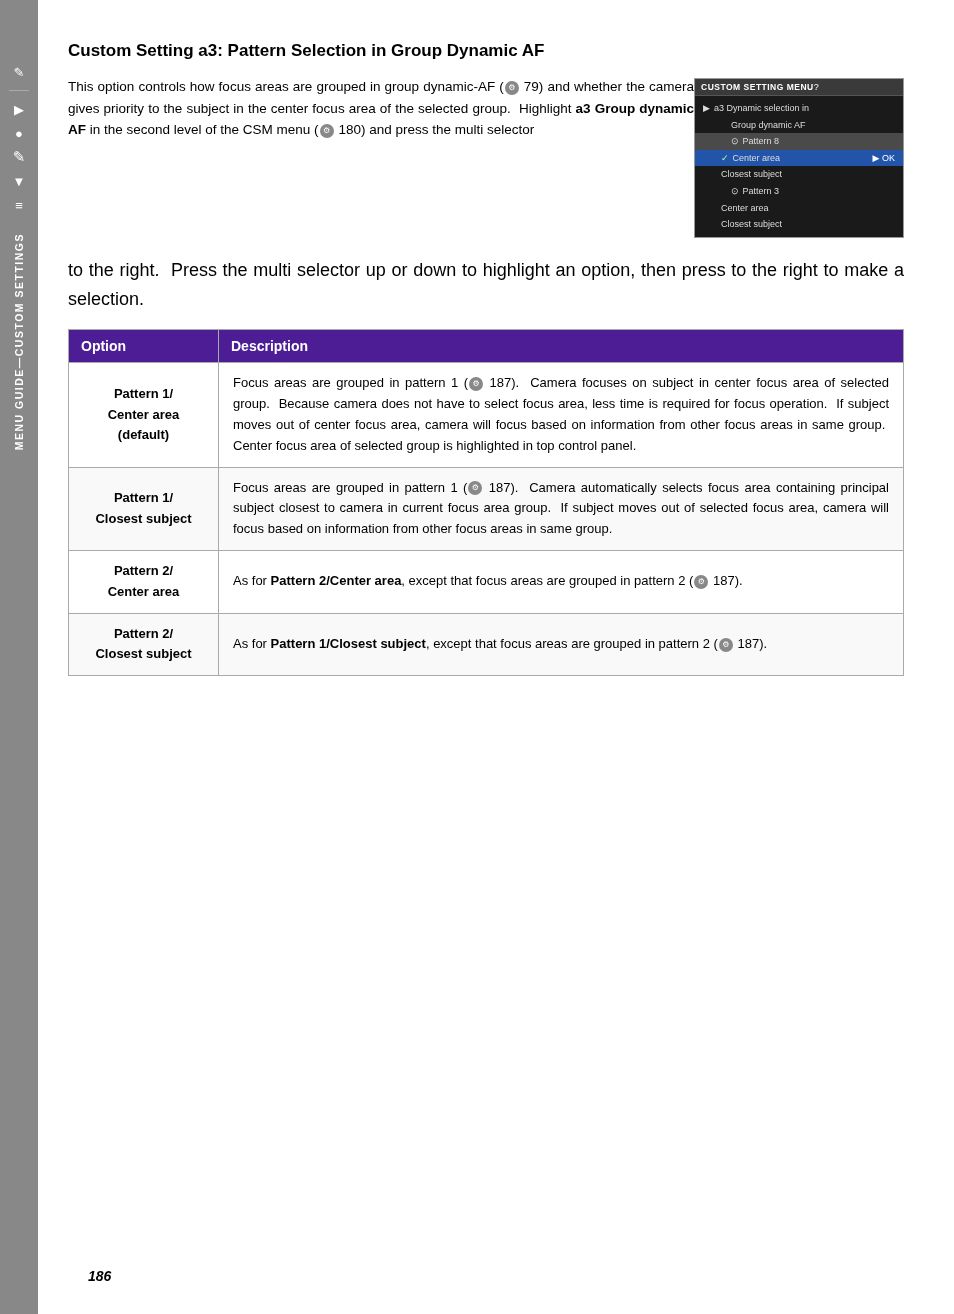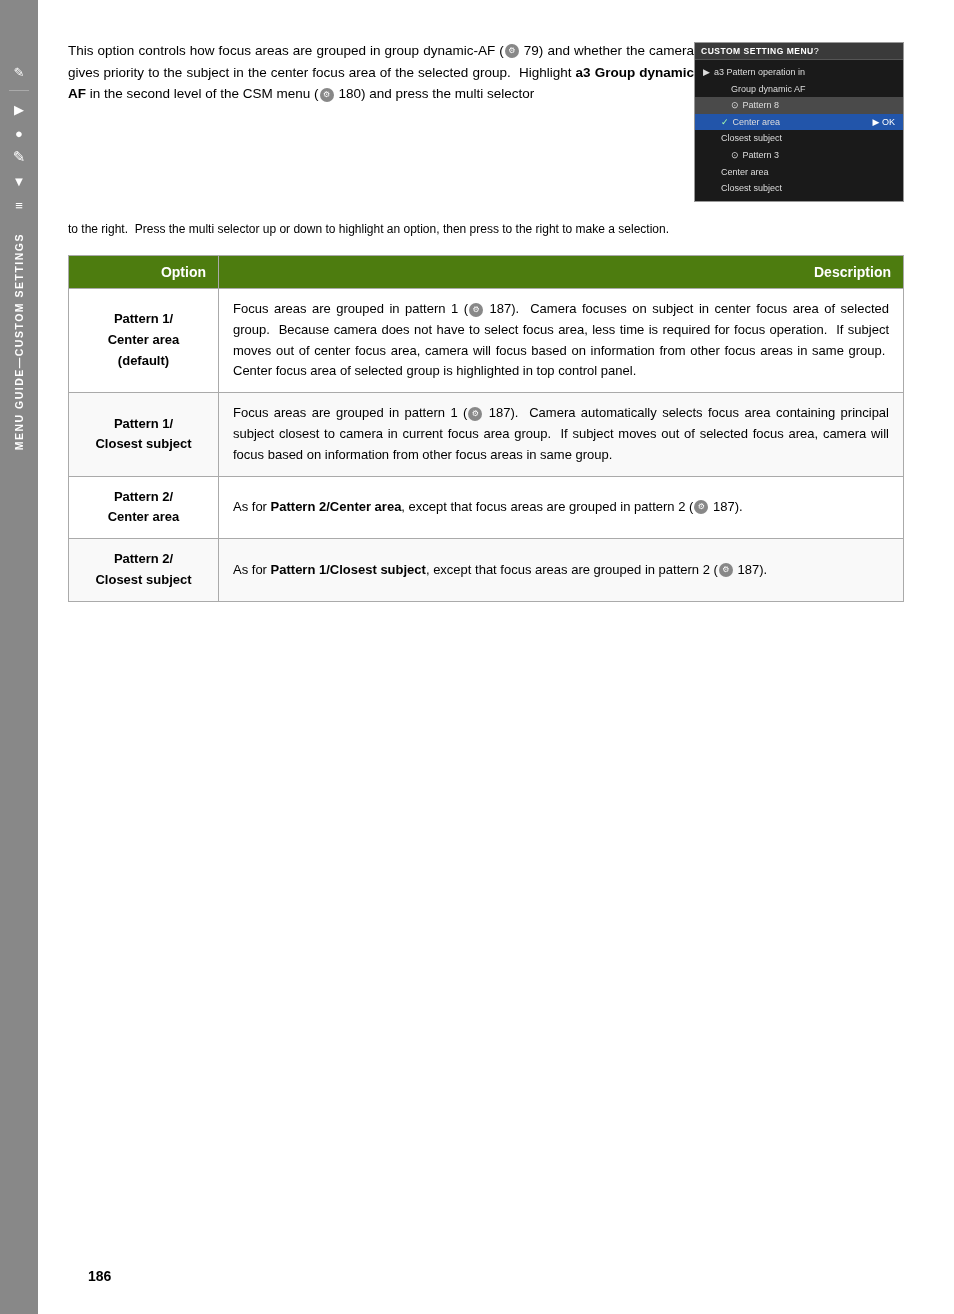"Custom Setting a3: Pattern Selection" h1.section-heading { html: none -> <h1> <span>Custom Setting a3: Pattern Selection in Group Dynamic AF</span> </h1> }
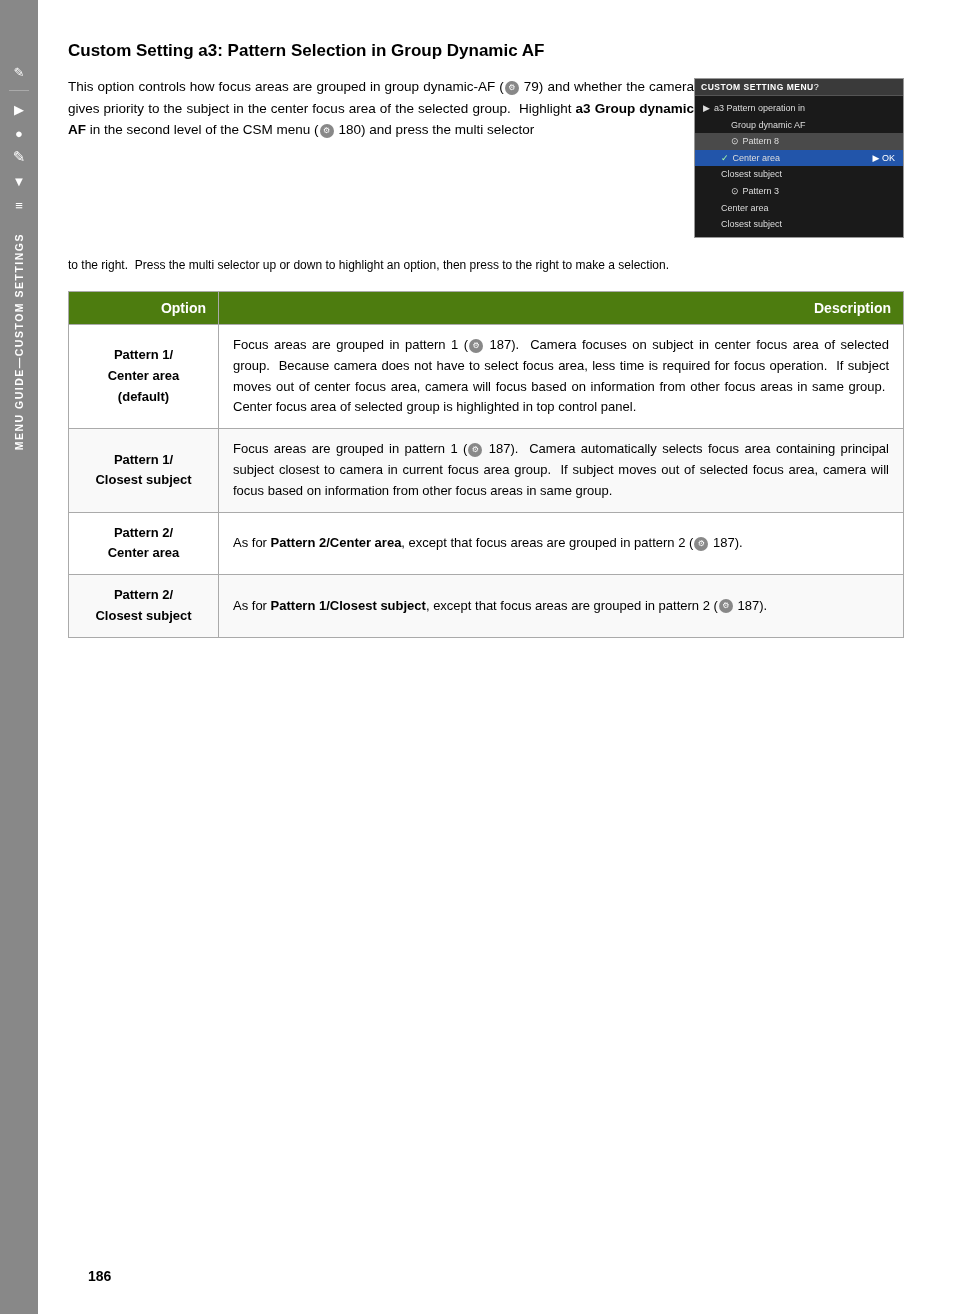"a3 Pattern operation in" span { text: Pattern operation -> Dynamic selection }
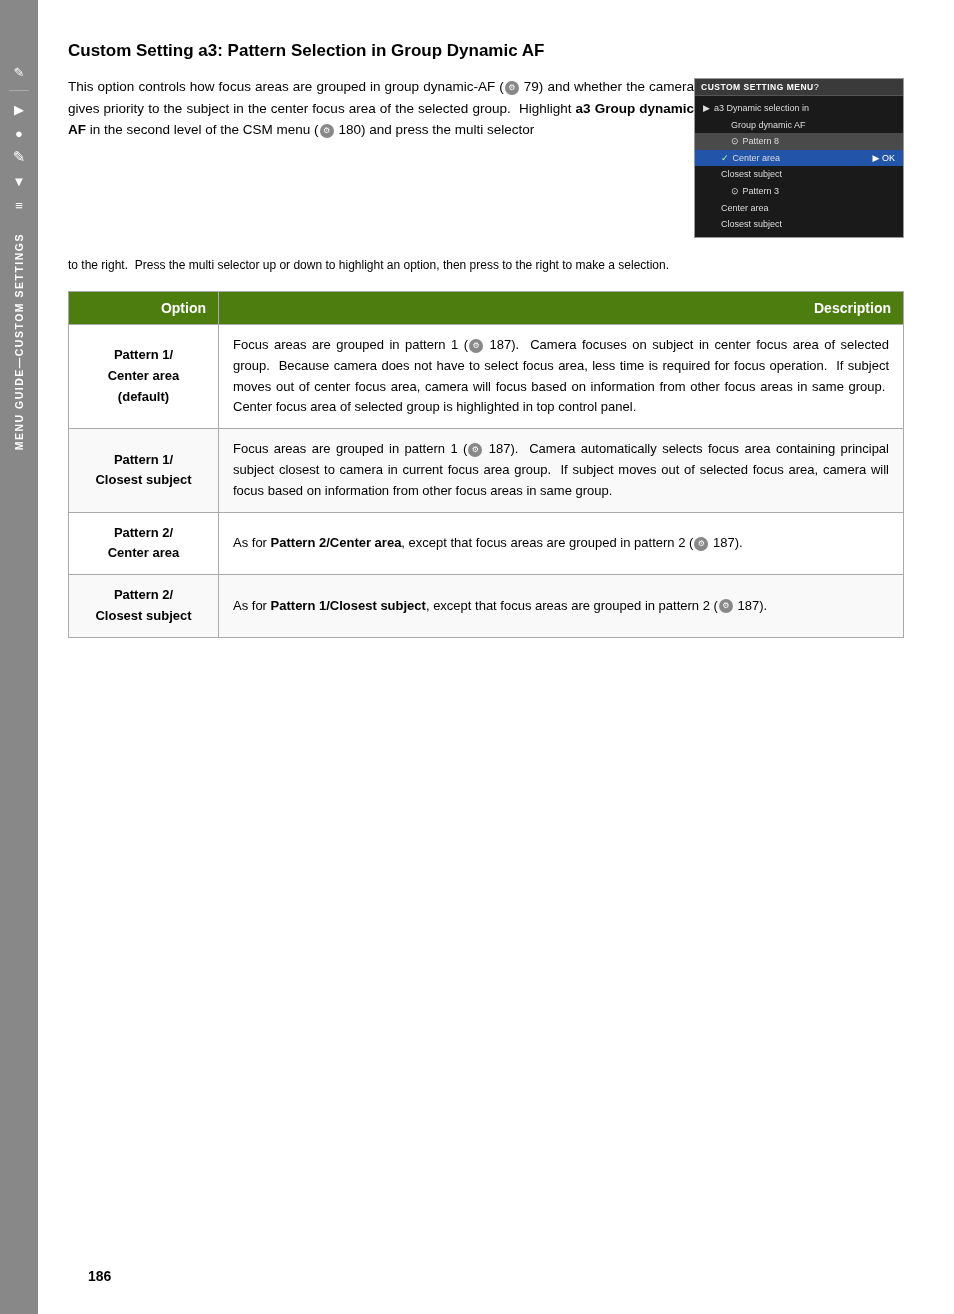"to the right. Press the" .continuation-text { font-size: 12px -> 18px }
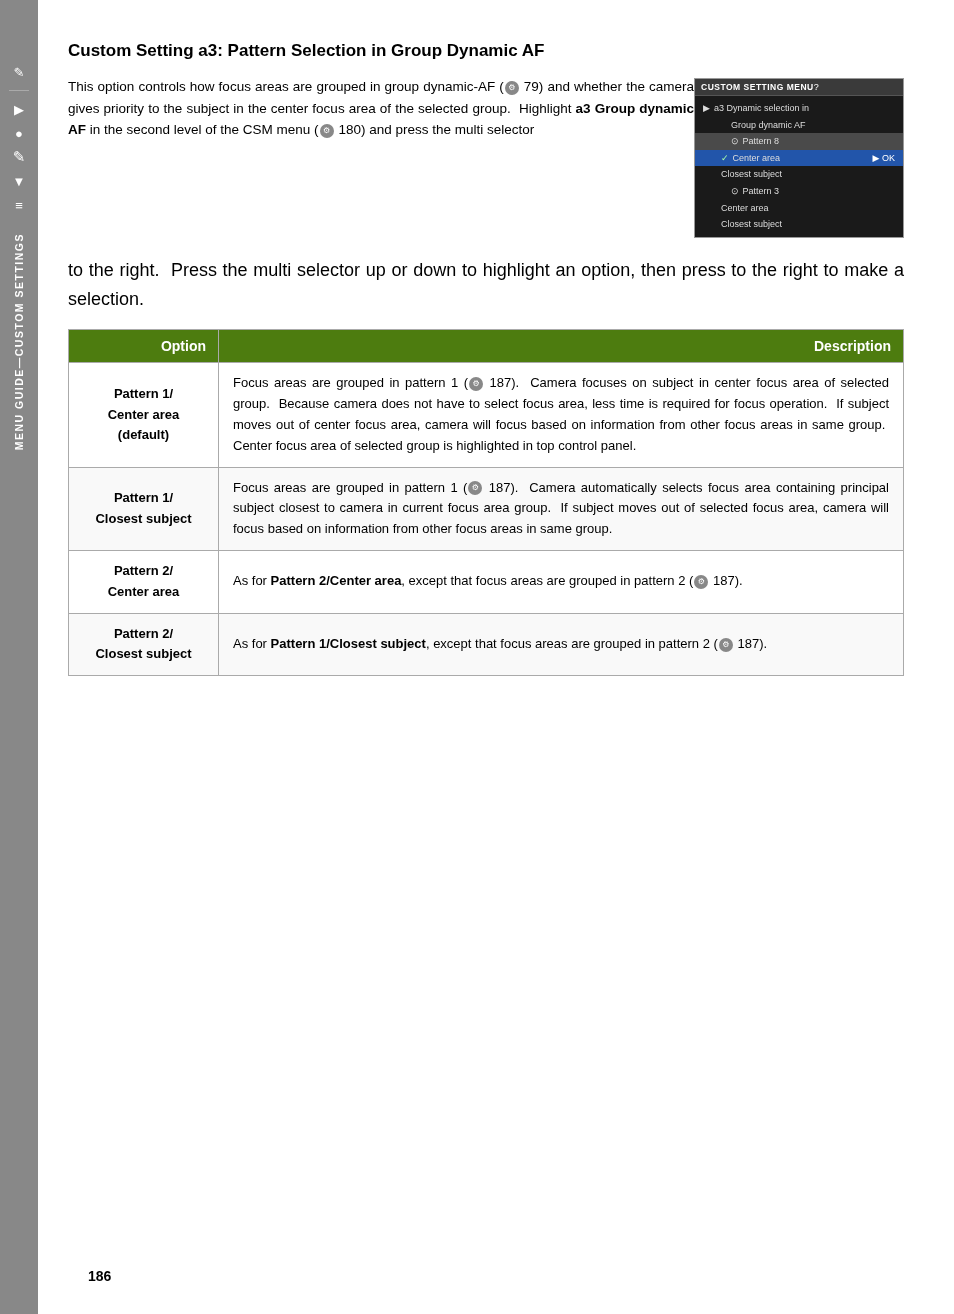"Option" .options-table th { background: #4d7c0f -> #4c1d95; text-align: right -> left }
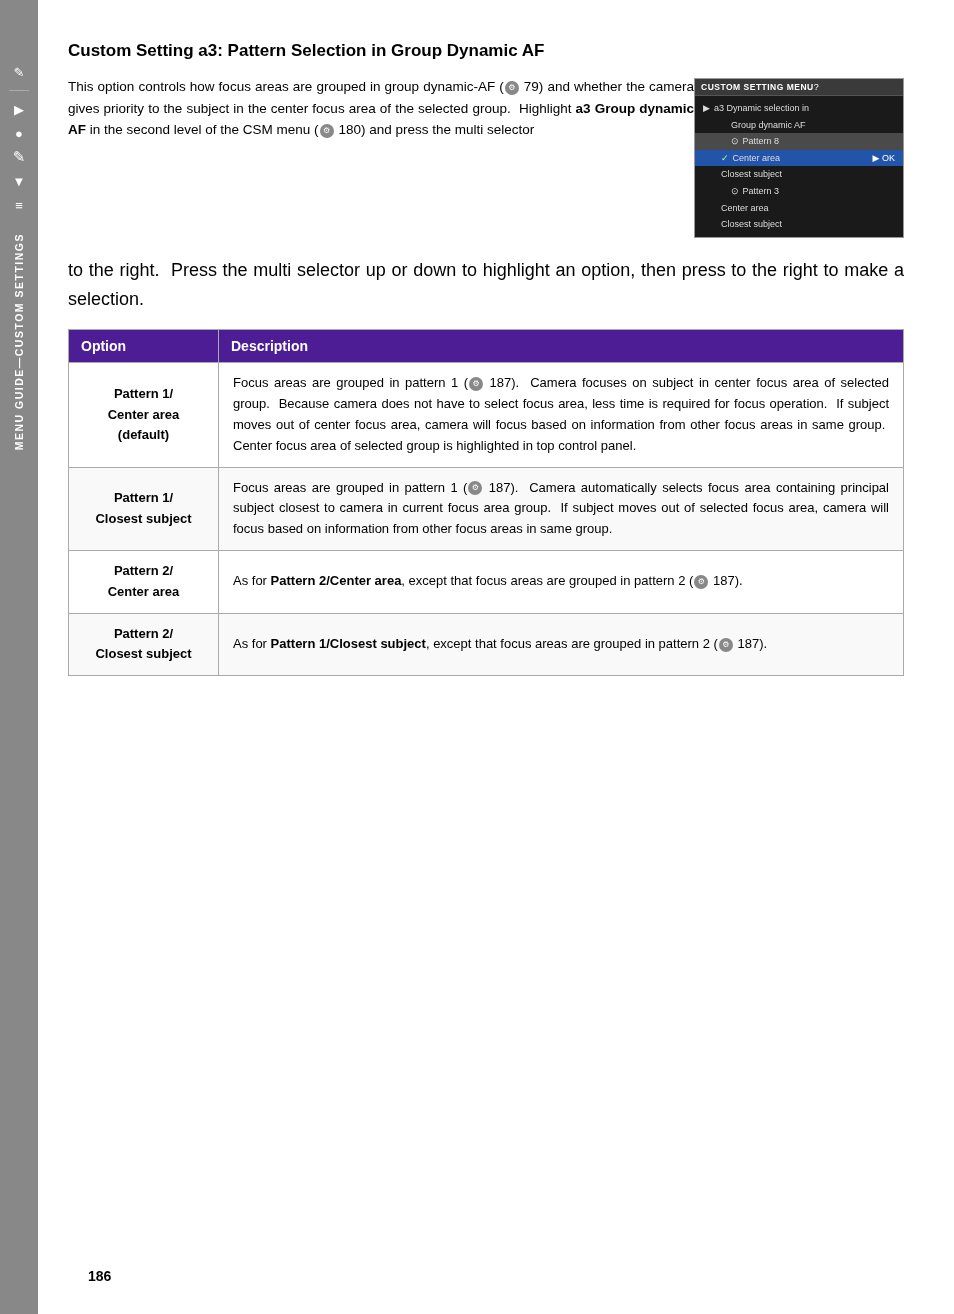"186" .page-number { font-style: none -> italic }
